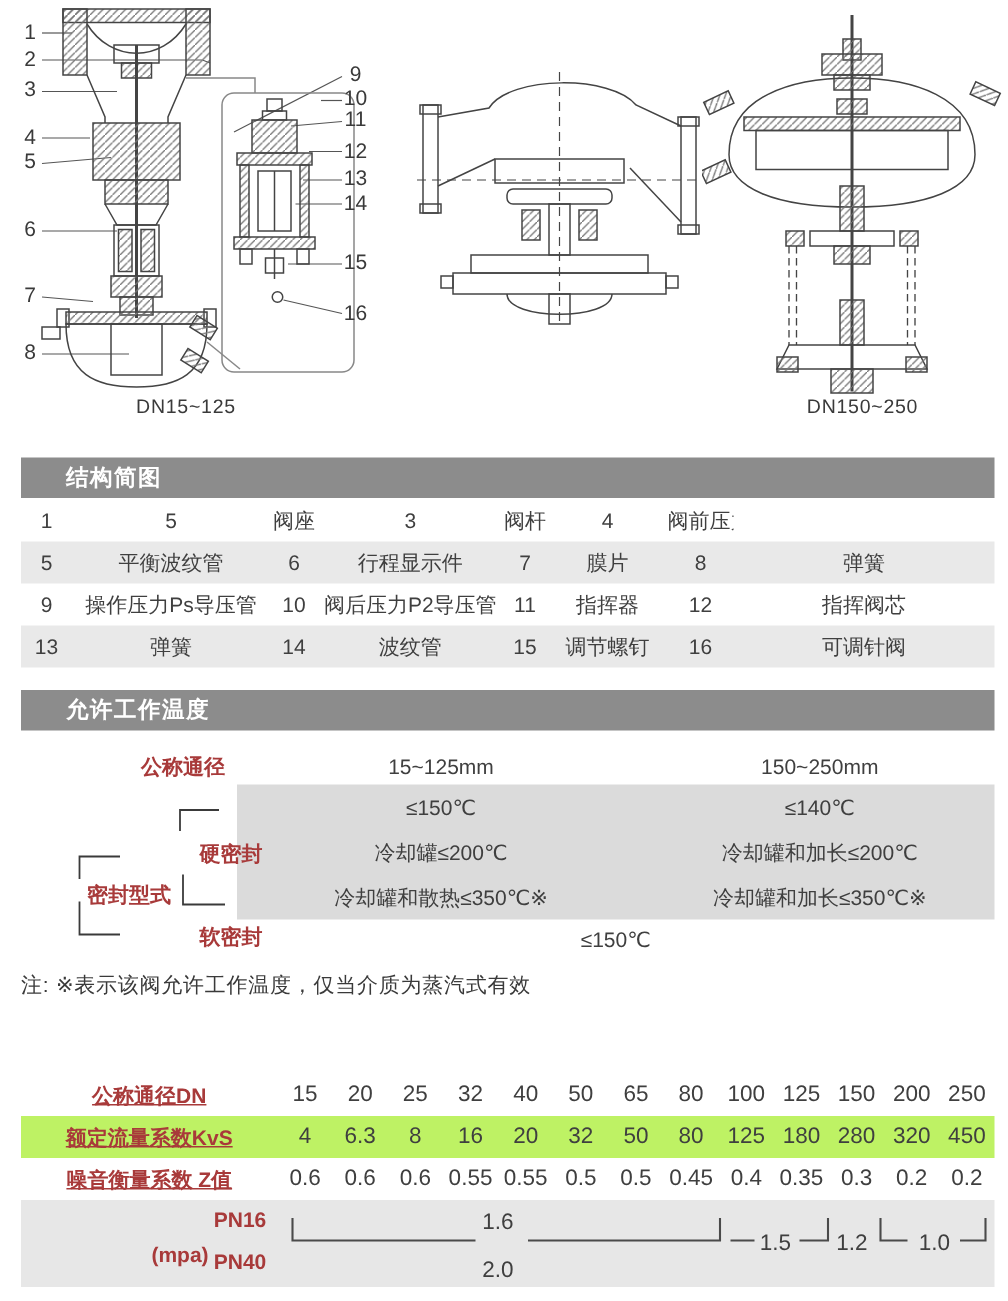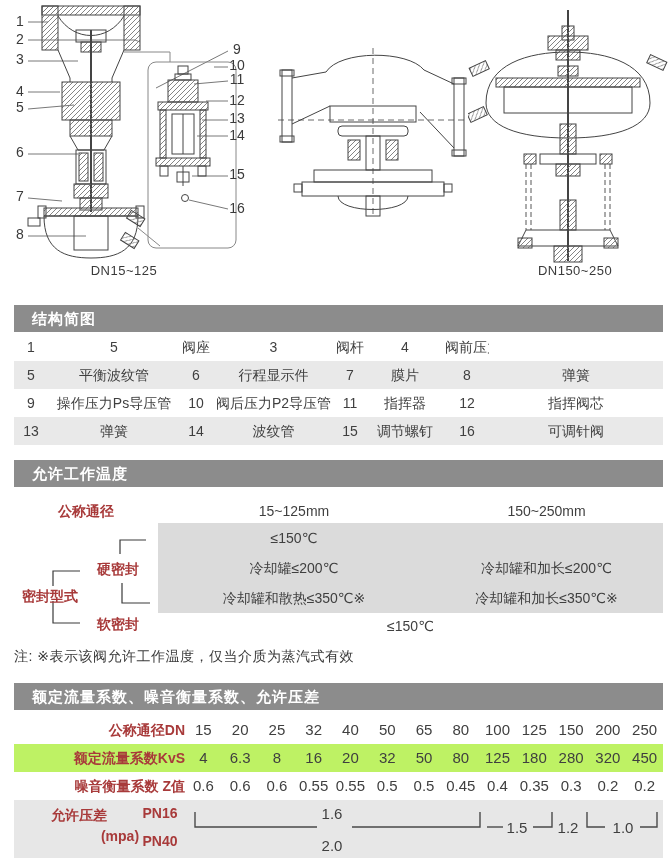"结构简图" .bar { padding-left: 18px -> 30px }
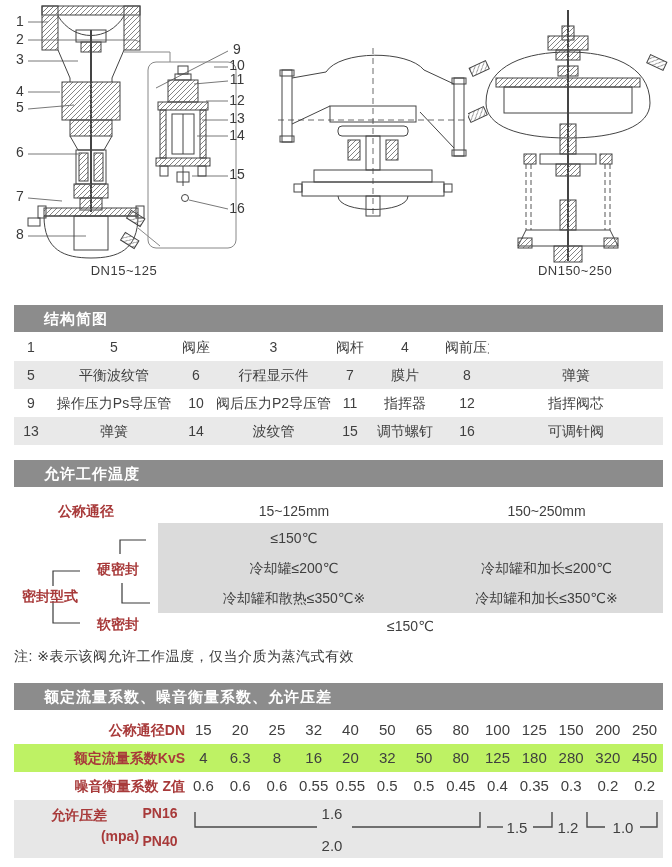"公称通径" .red { margin-left: none -> 36px }
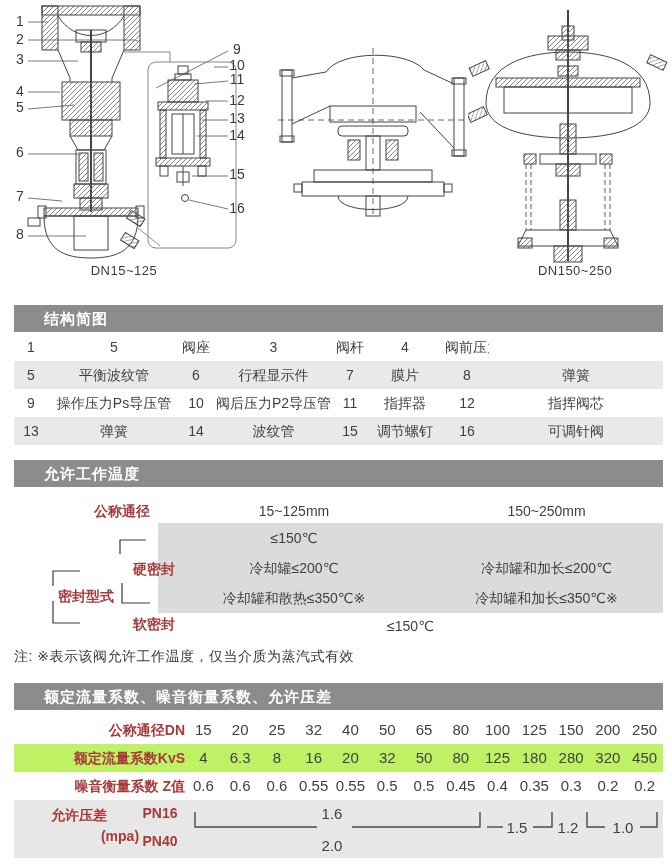"≤140℃" span.tcell { html: none -> <span>≤140℃</span> }
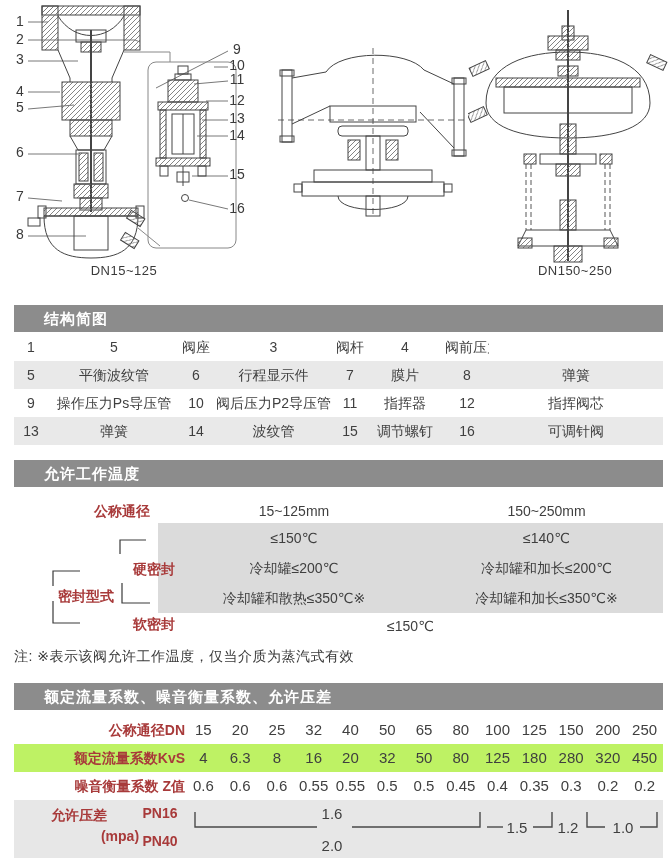"额定流量系数、噪音衡量系数、允许压差" div.bar { html: <div>额定流量系数、噪音衡量系数、允许压差</div> -> none }
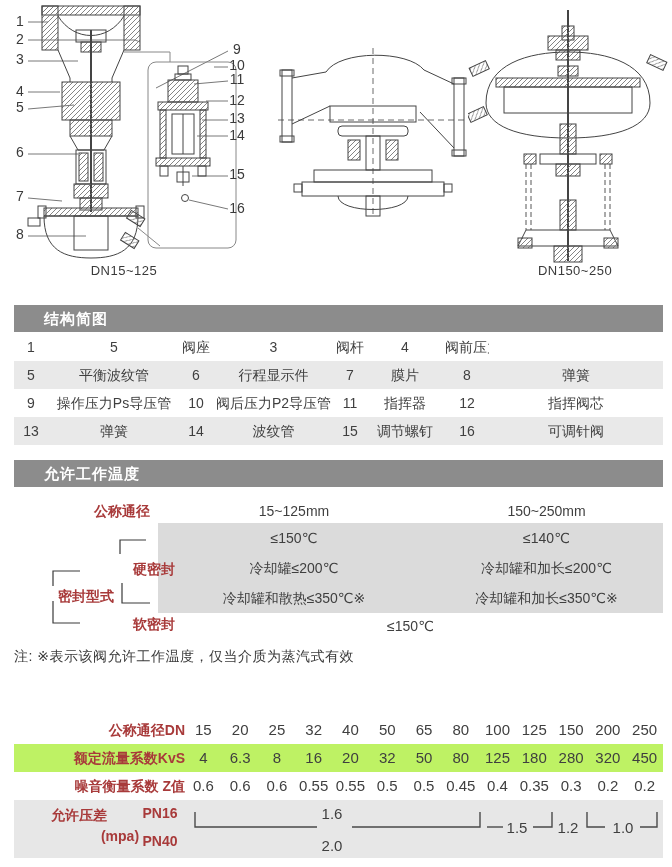"公称通径DN" .flabel { text-align: right -> center; text-decoration: none -> underline }
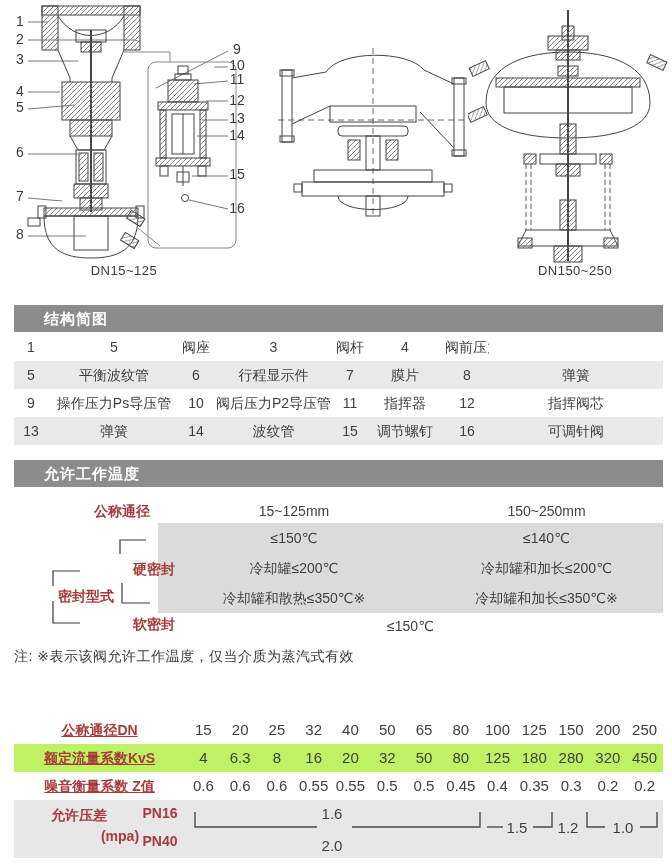"允许压差" div.dp-label { html: <div>允许压差</div> -> none }
